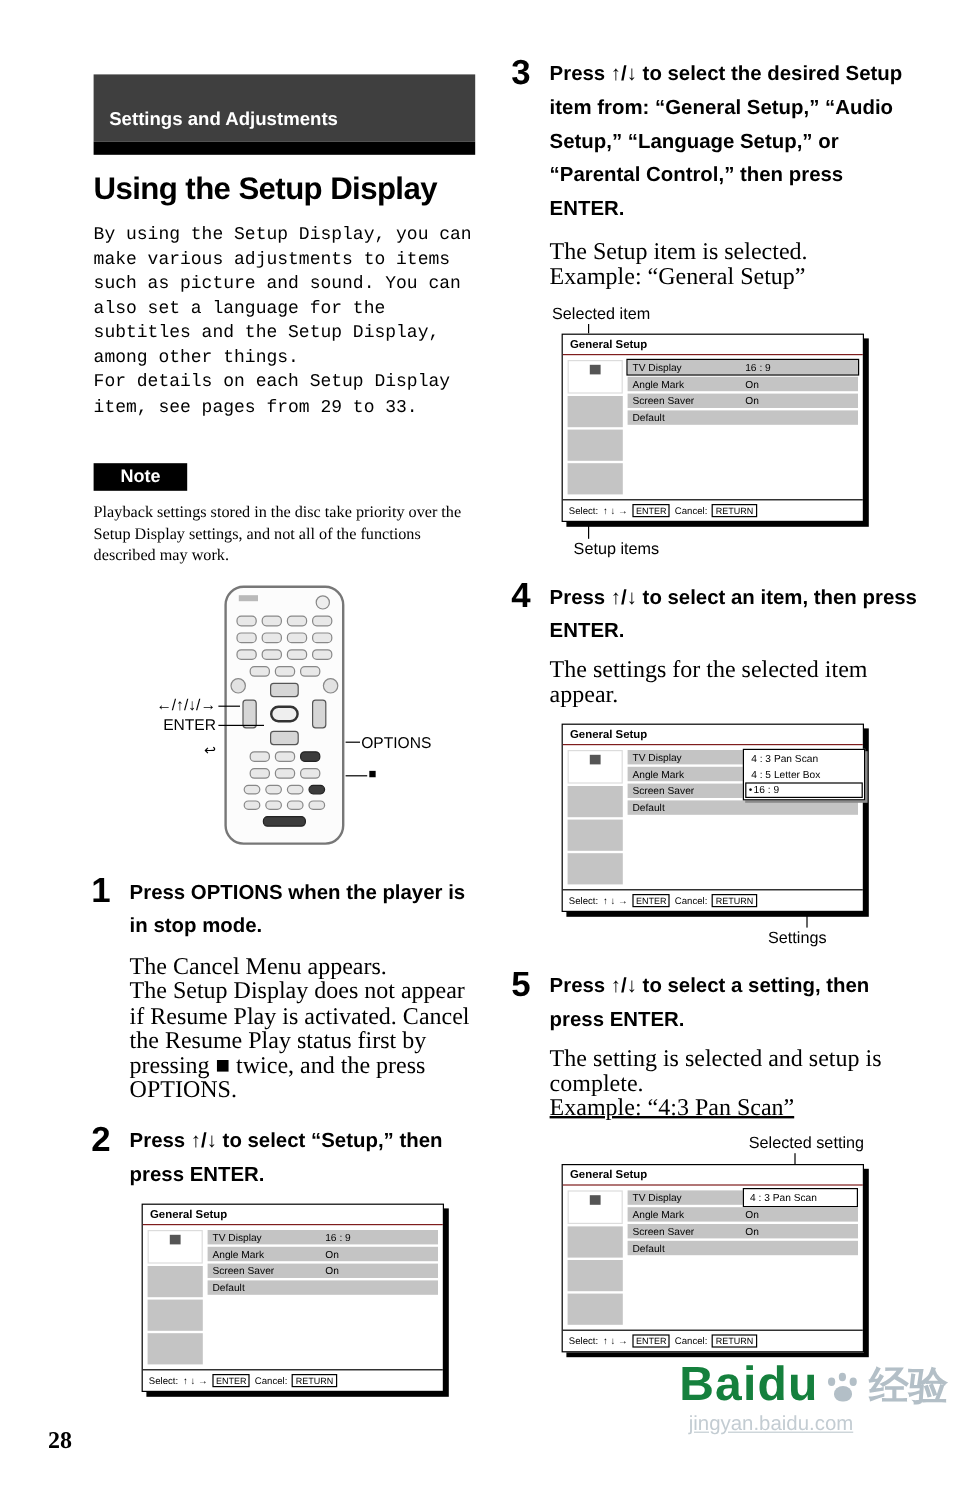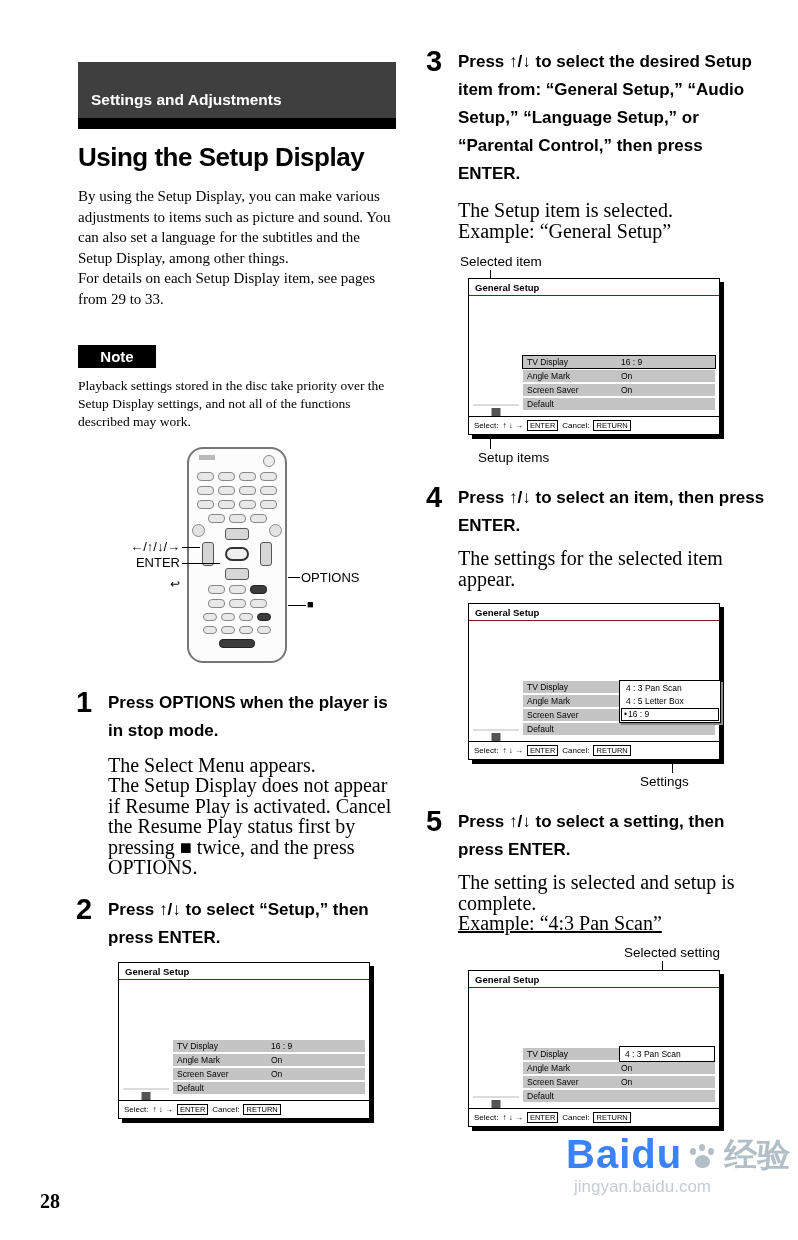"By using the Setup Display," .body-text { font-family: none -> Liberation Mono, monospace }
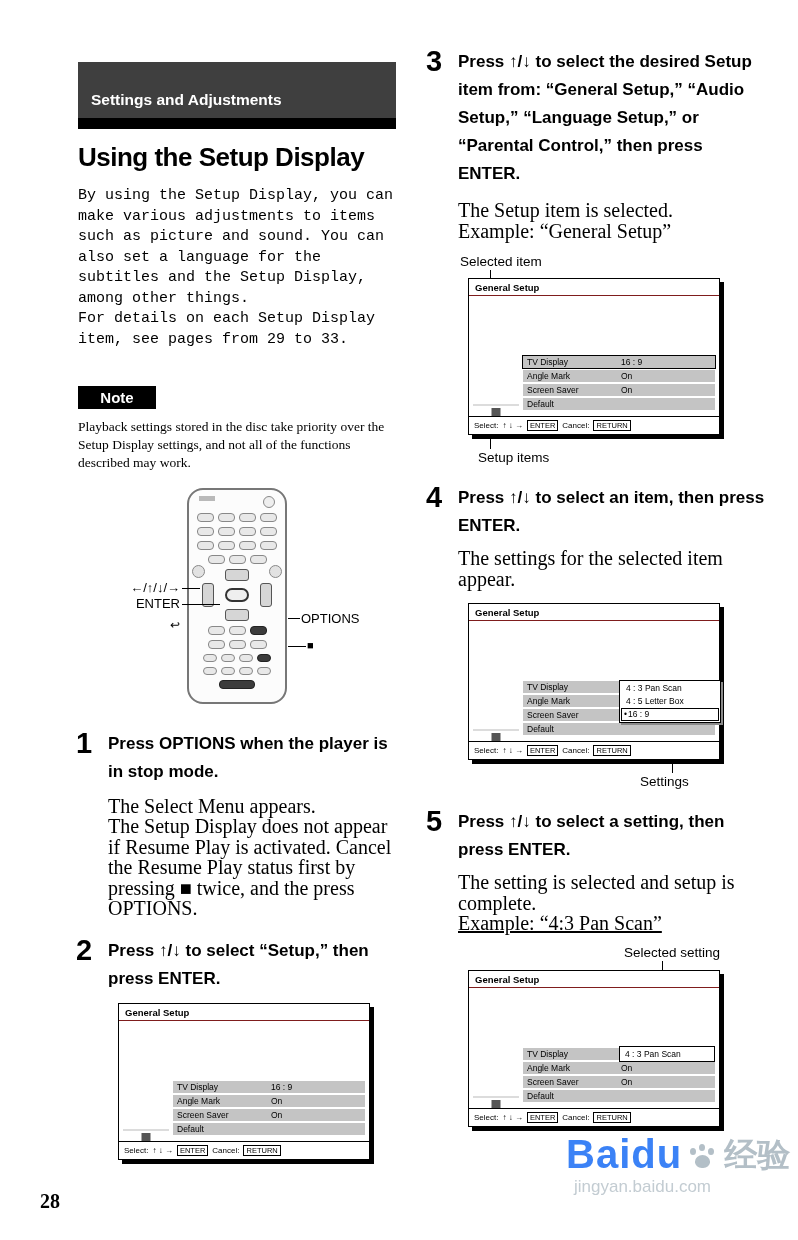"TV Display" .screen-bd { align-items: flex-end -> none }
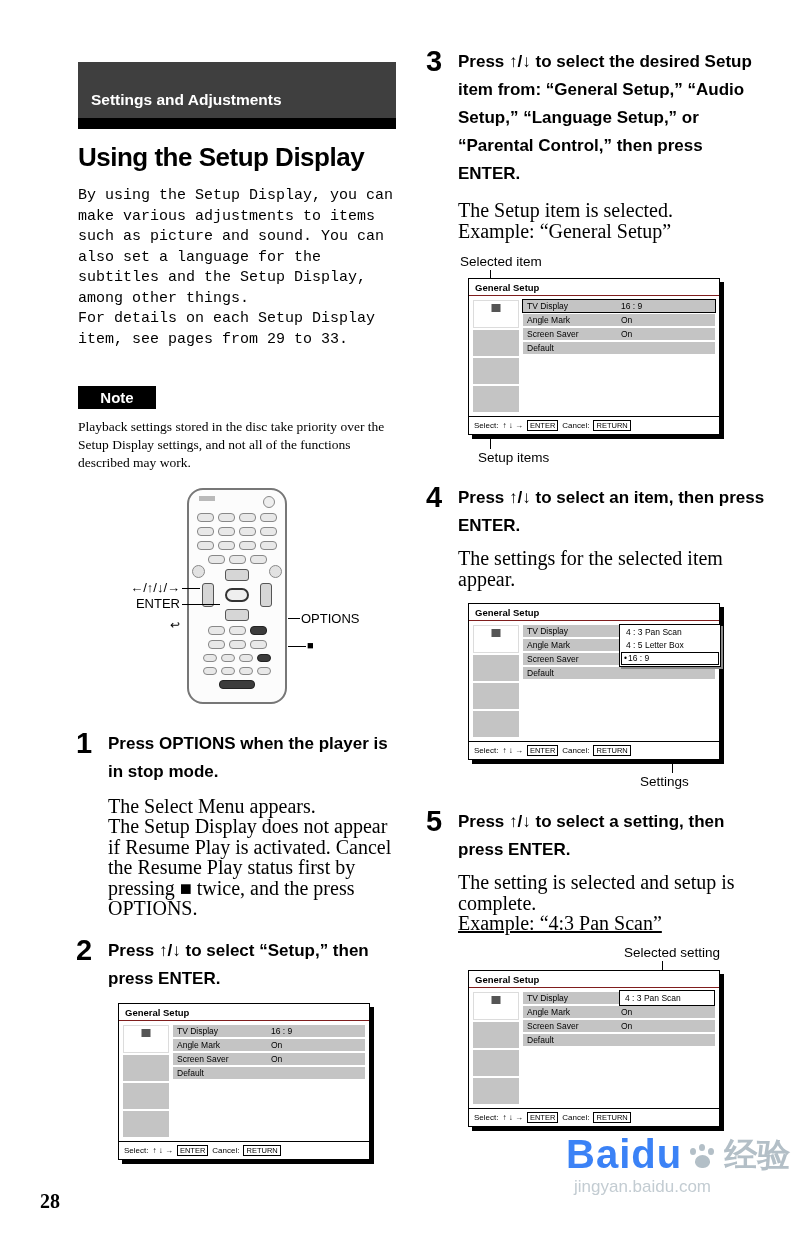"The Select Menu appears." p.step-body { text: Select -> Cancel }
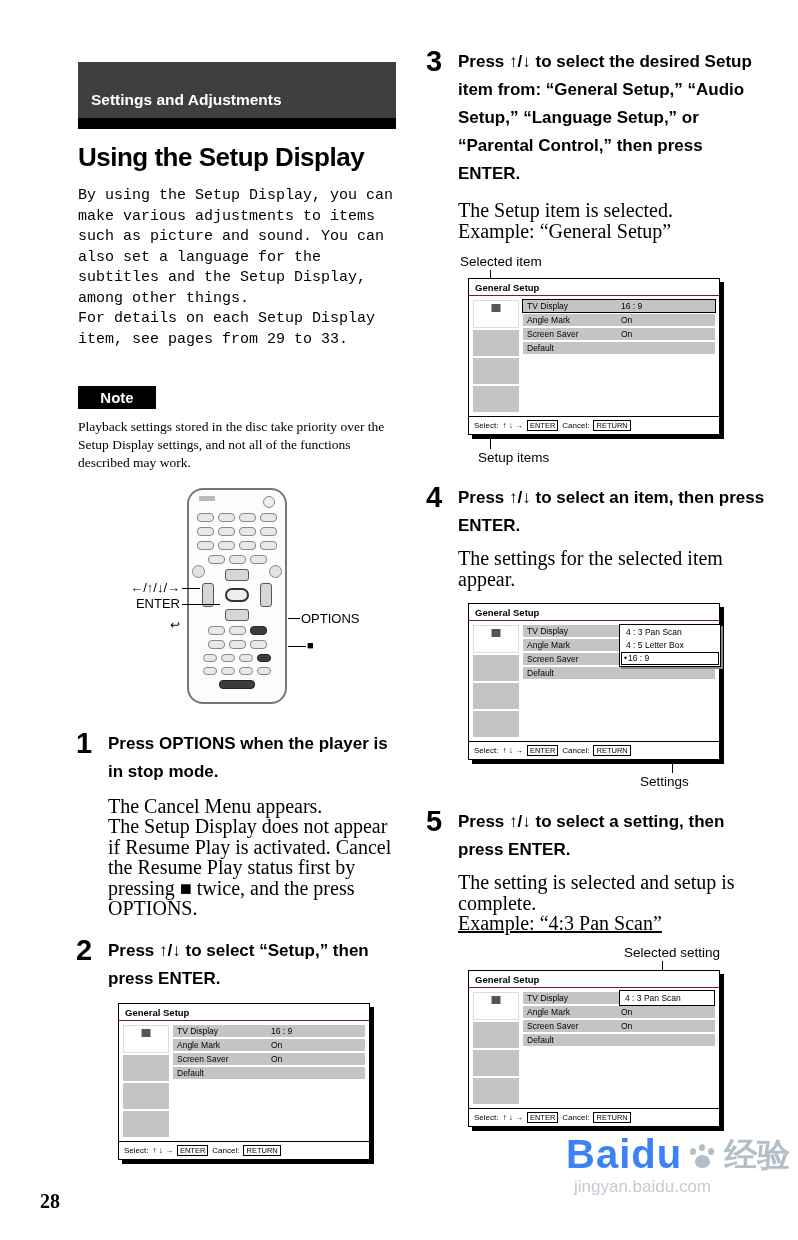"Baidu" .wm-baidu { color: #3b82f6 -> #15803d }
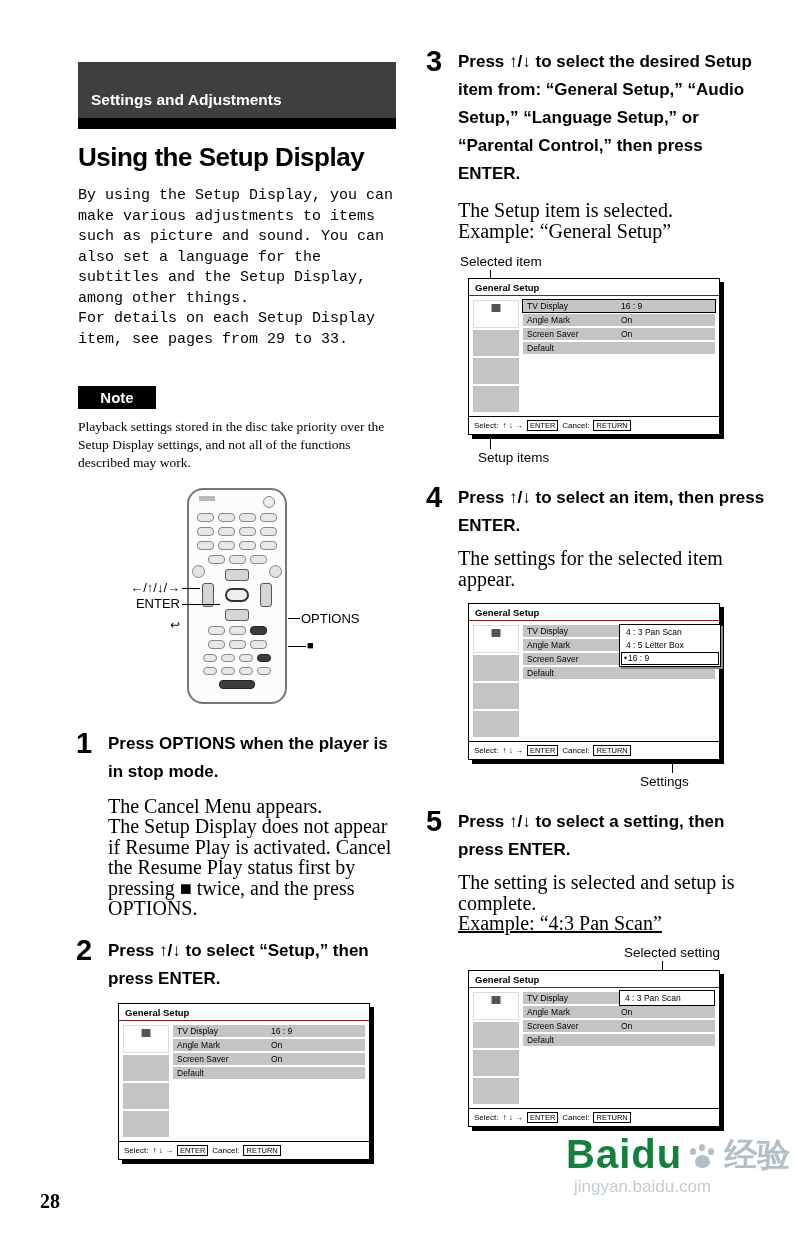"jingyan.baidu.com" .wm-site { text-decoration: none -> underline }
